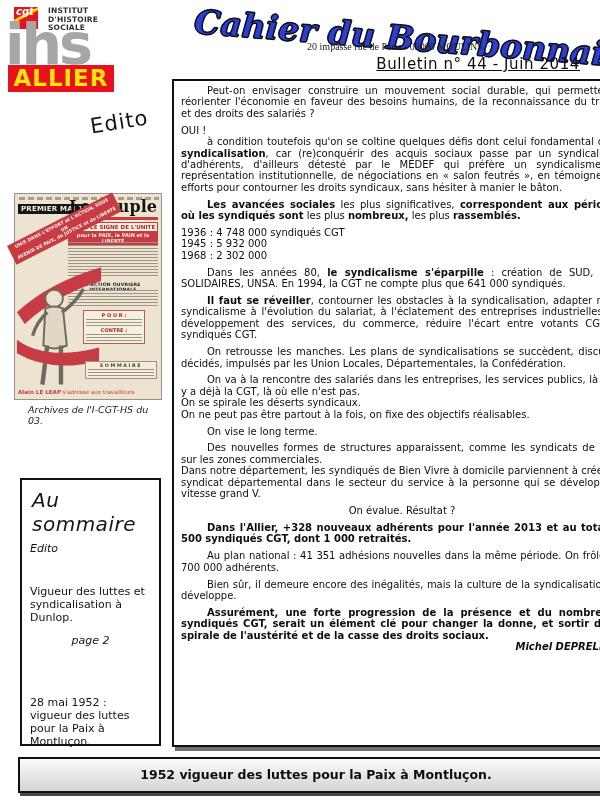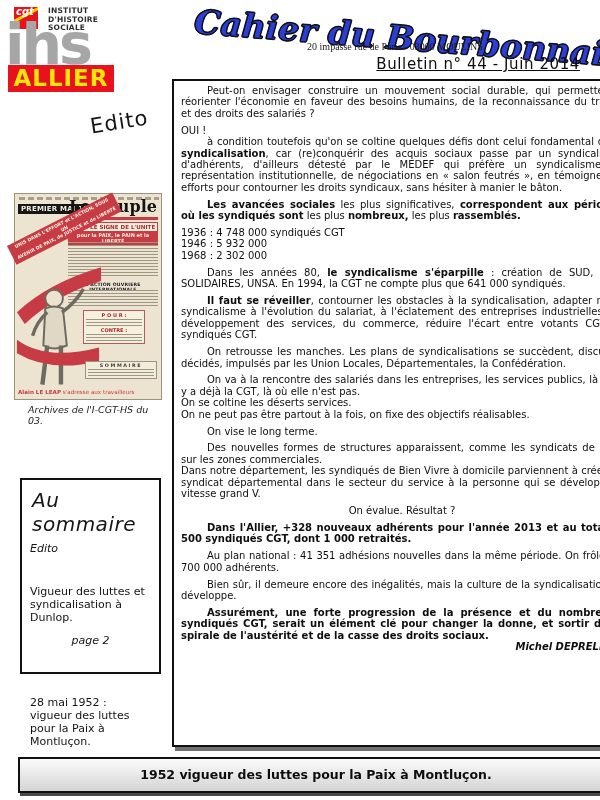"1946 : 5 932 000" span { text: 1946 -> 1945 }
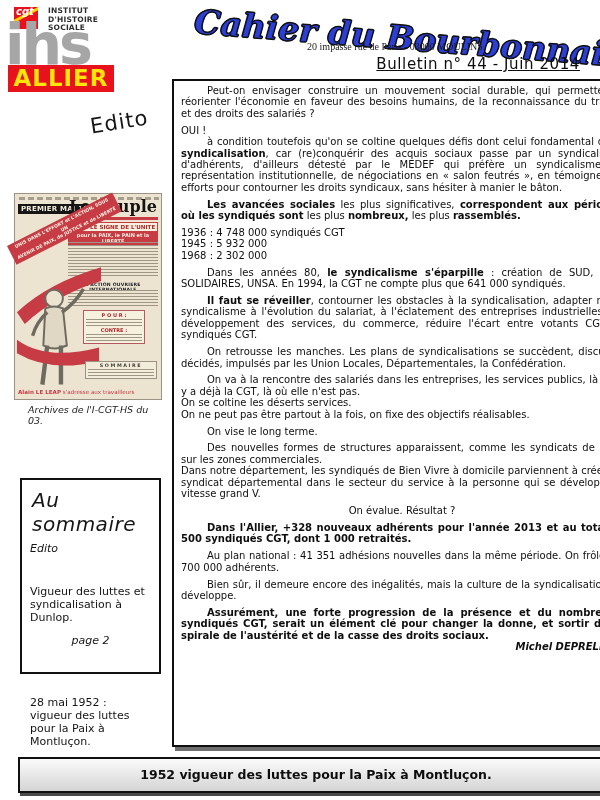"On se coltine les déserts" span { text: coltine les déserts services -> spirale les déserts syndicaux }
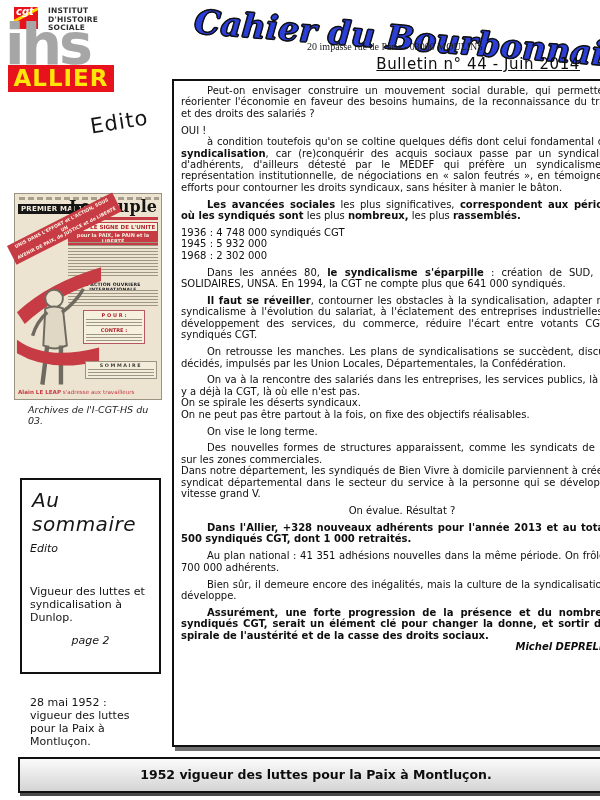"Au sommaire" .sommaire-box { height: 196px -> 268px }
